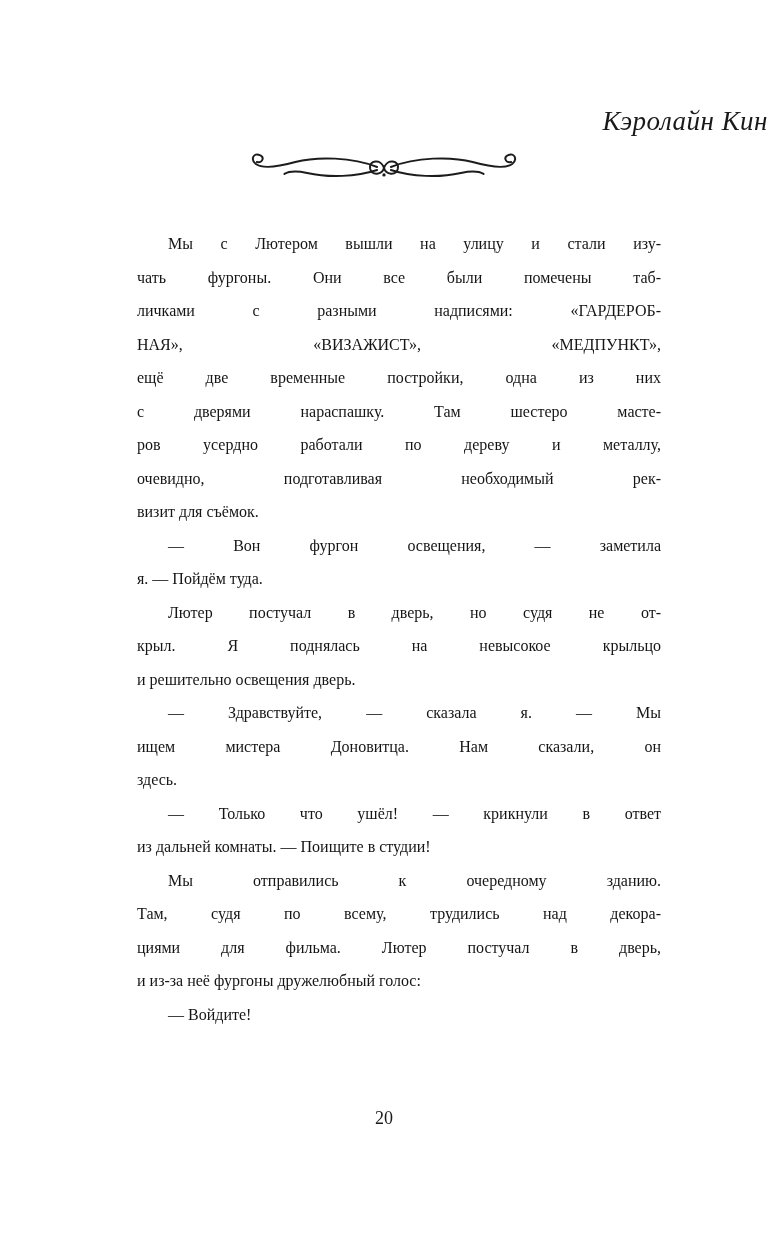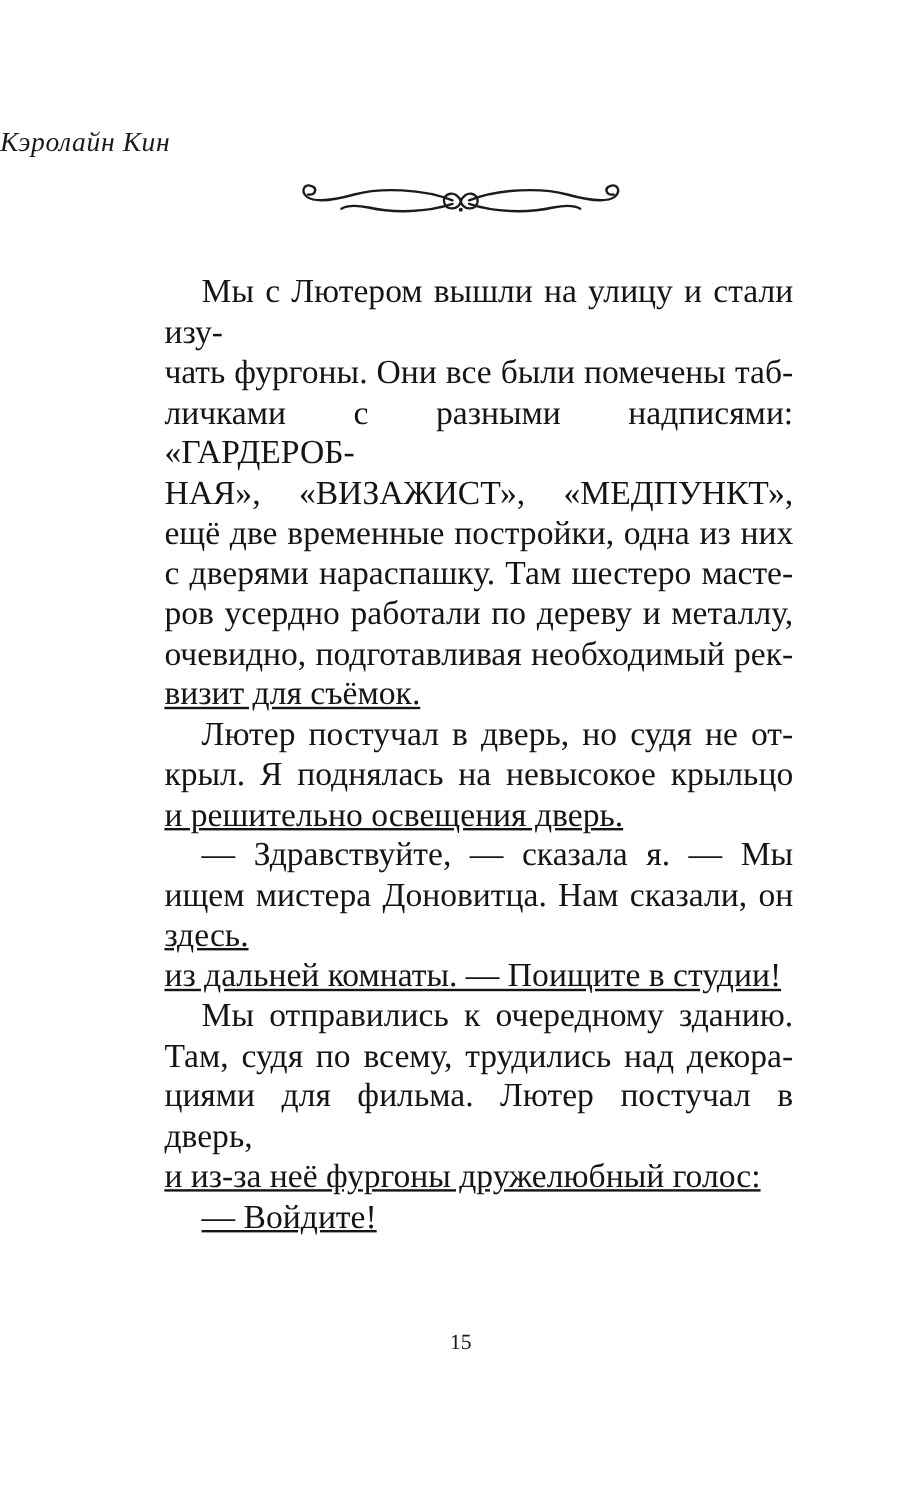"Кэролайн Кин" .running-head { font-size: 23px -> 27px; text-align: left -> right }
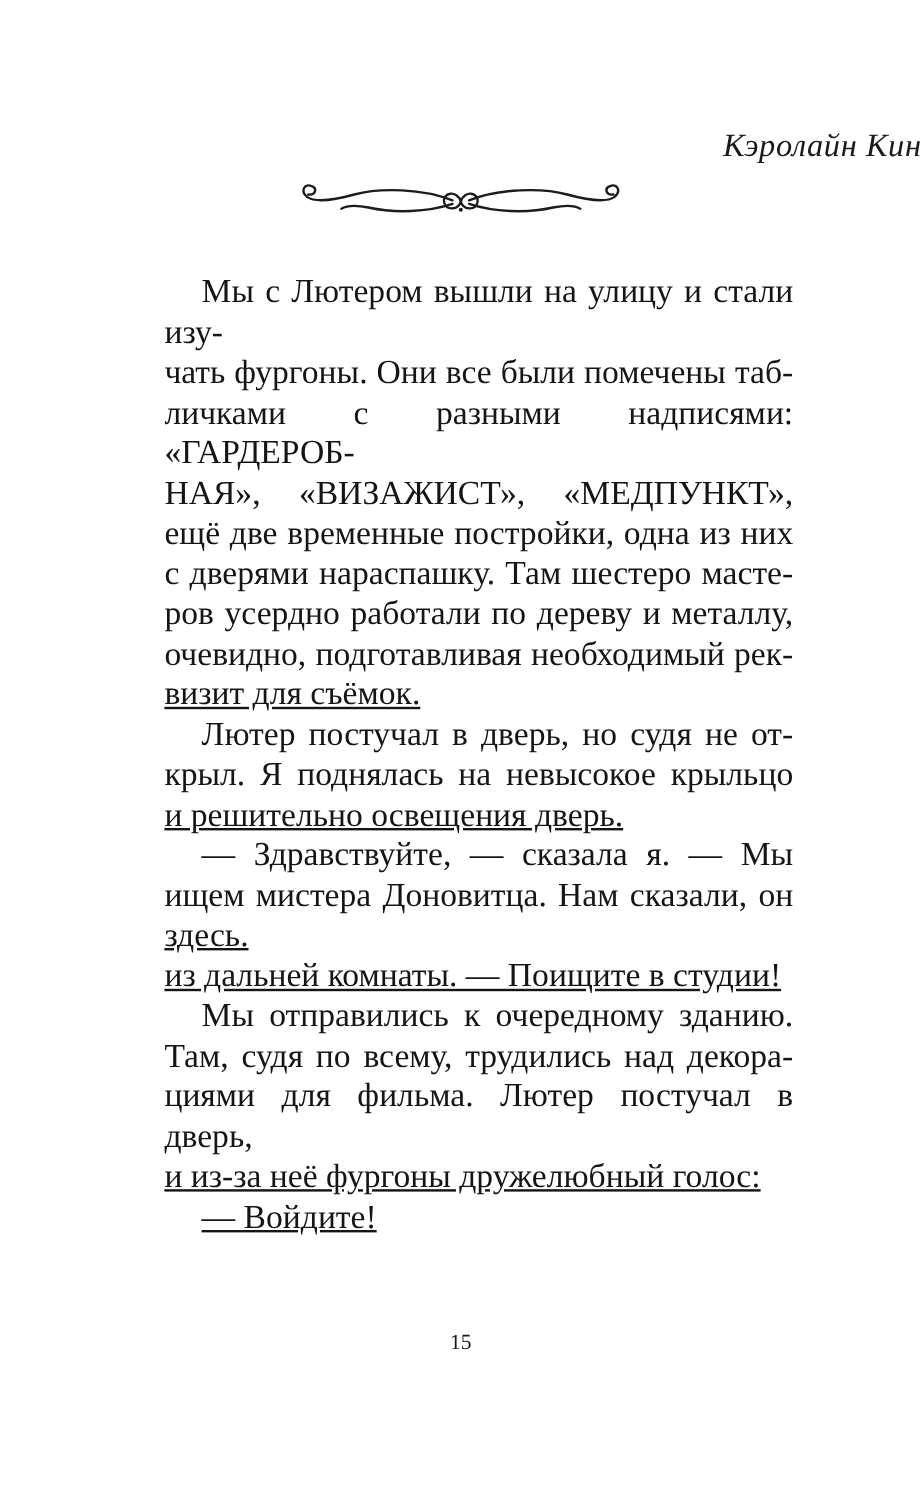"Мы с Лютером вышли на" .body-text { font-size: 28px -> 16px }
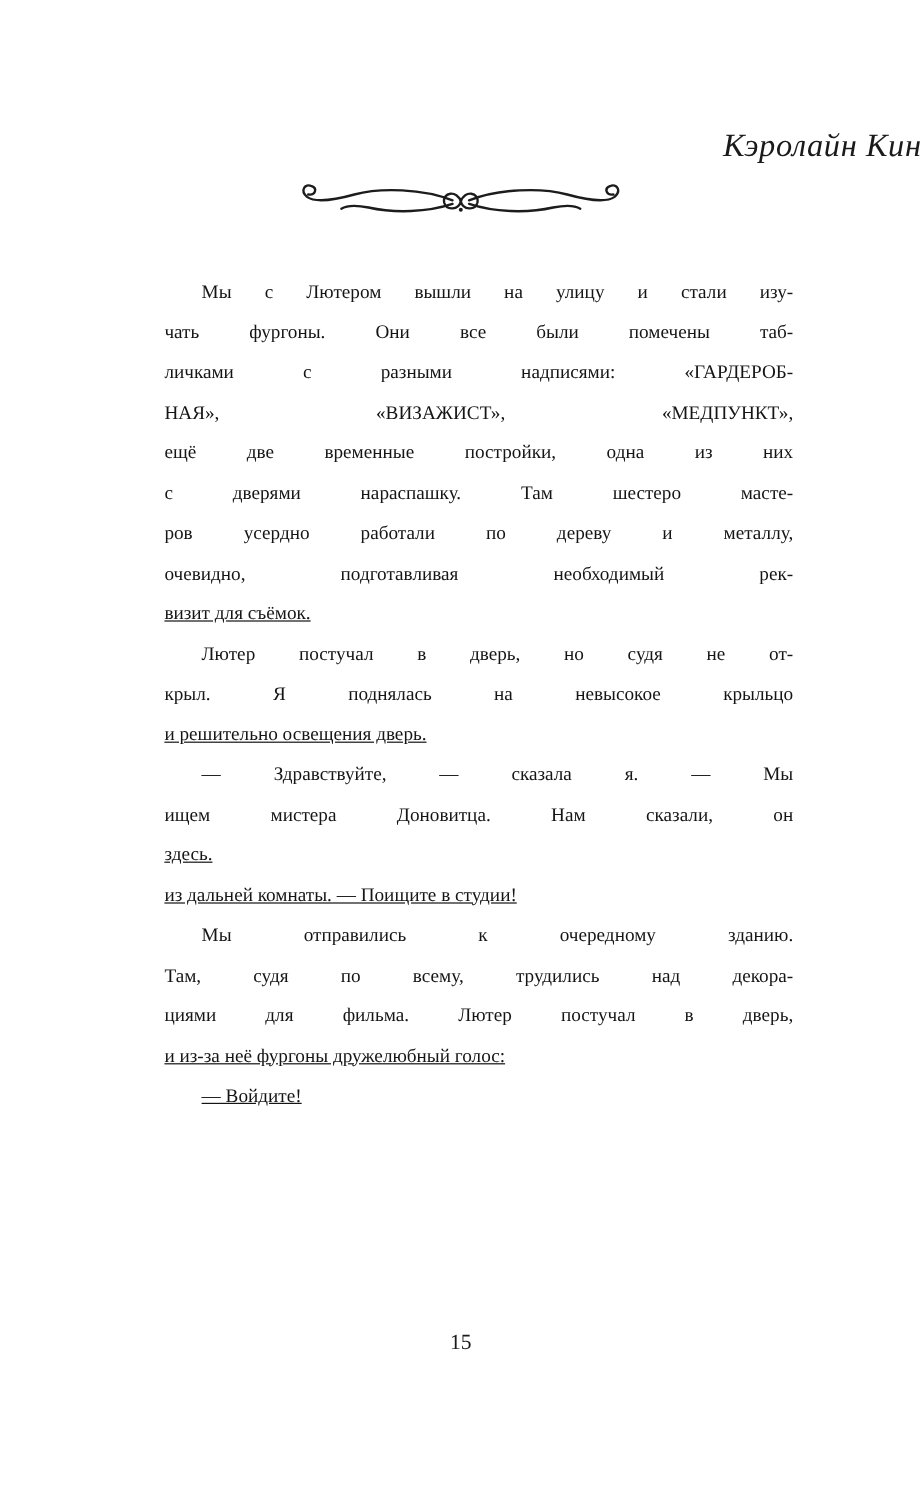"визит для съёмок." .line.last { text-decoration: underline -> none }
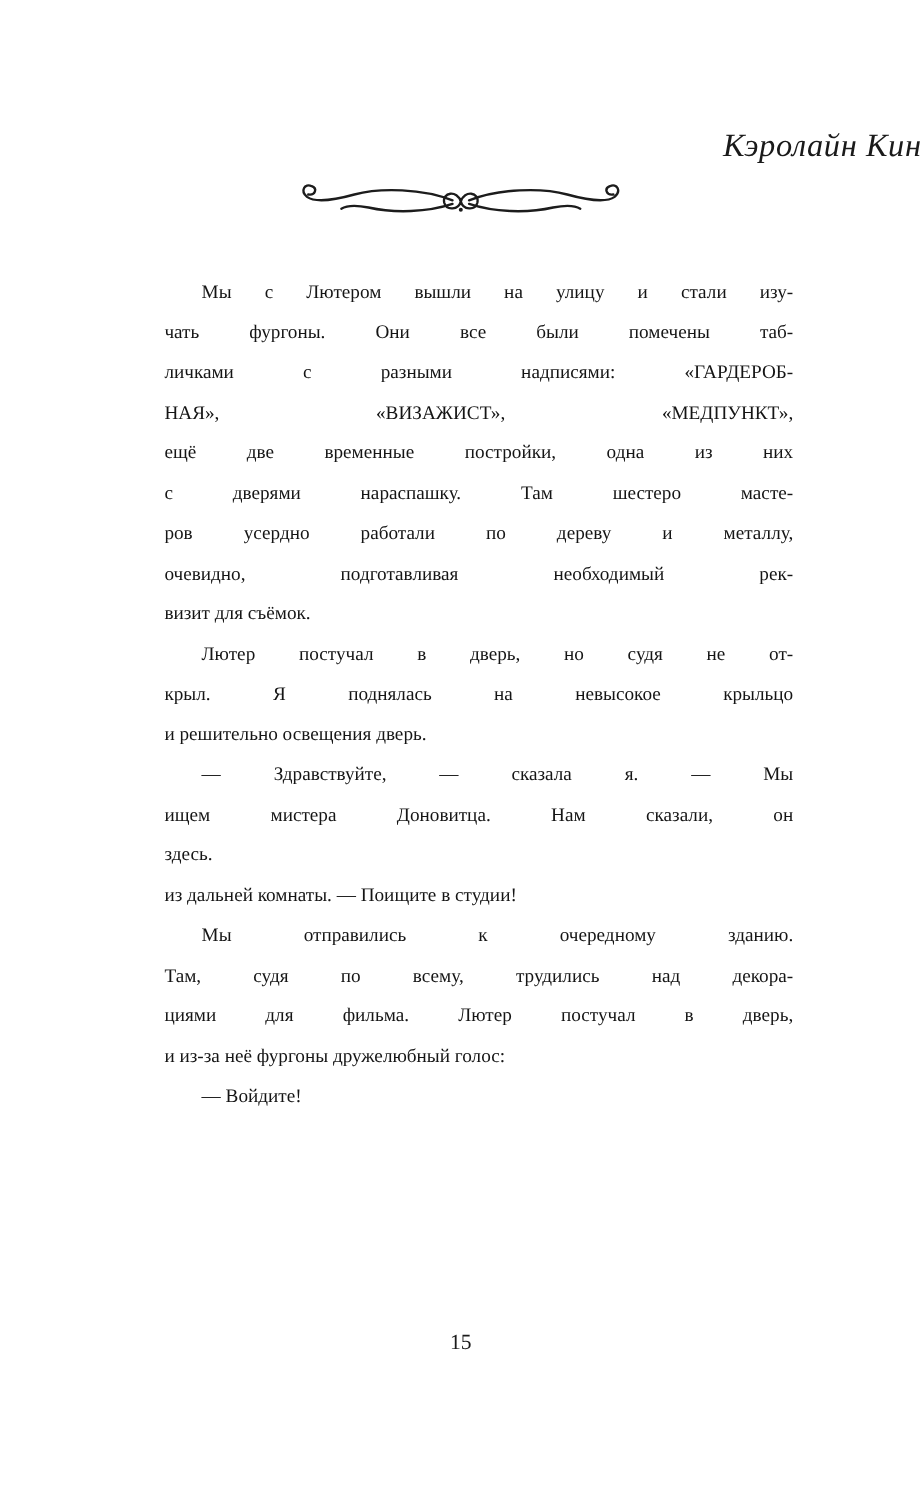"— Вон фургон освещения, —" div.para { html: none -> <div> <div>— Вон фургон освещения, — заметила</div> <div>я. — Пойдём туда.</div> </div> }
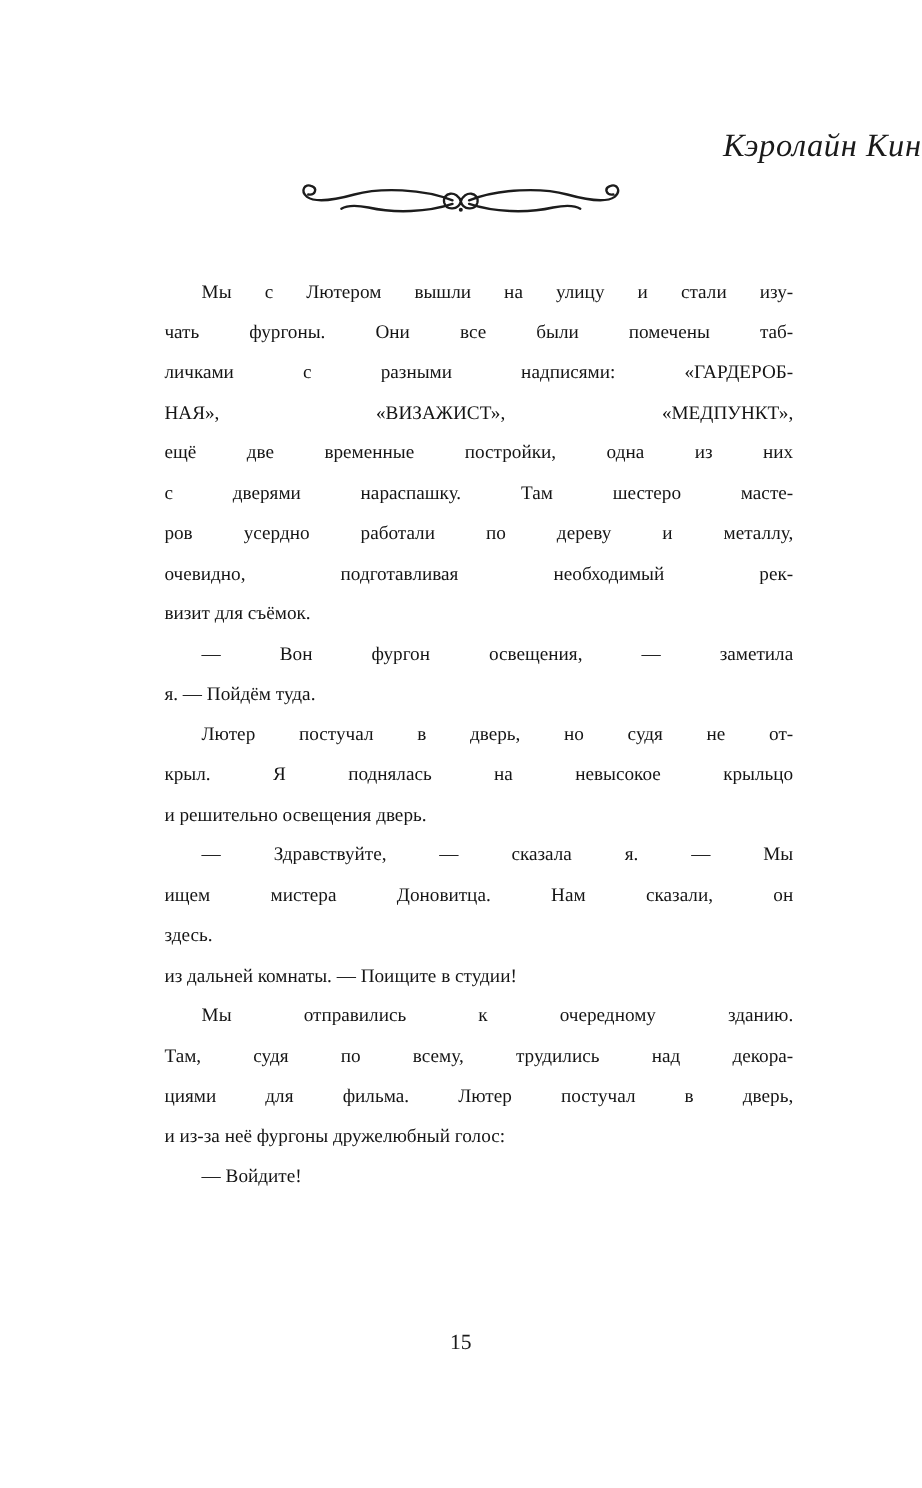"— Только что ушёл! —" div.line { html: none -> <div>— Только что ушёл! — крикнули в ответ</div> }
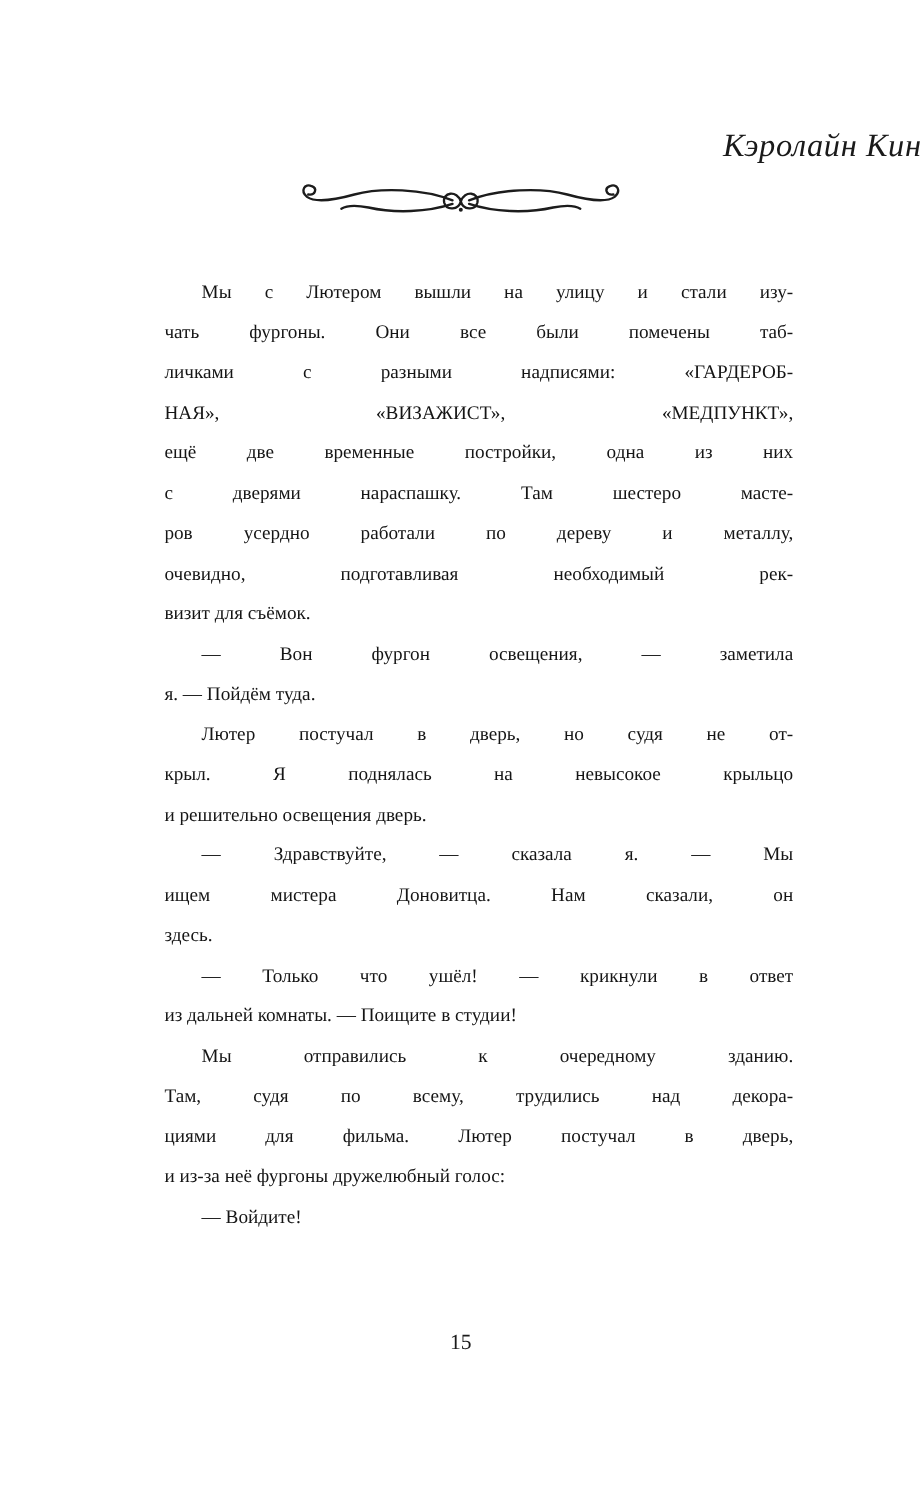"15" div.page-number { text: 15 -> 20 }
